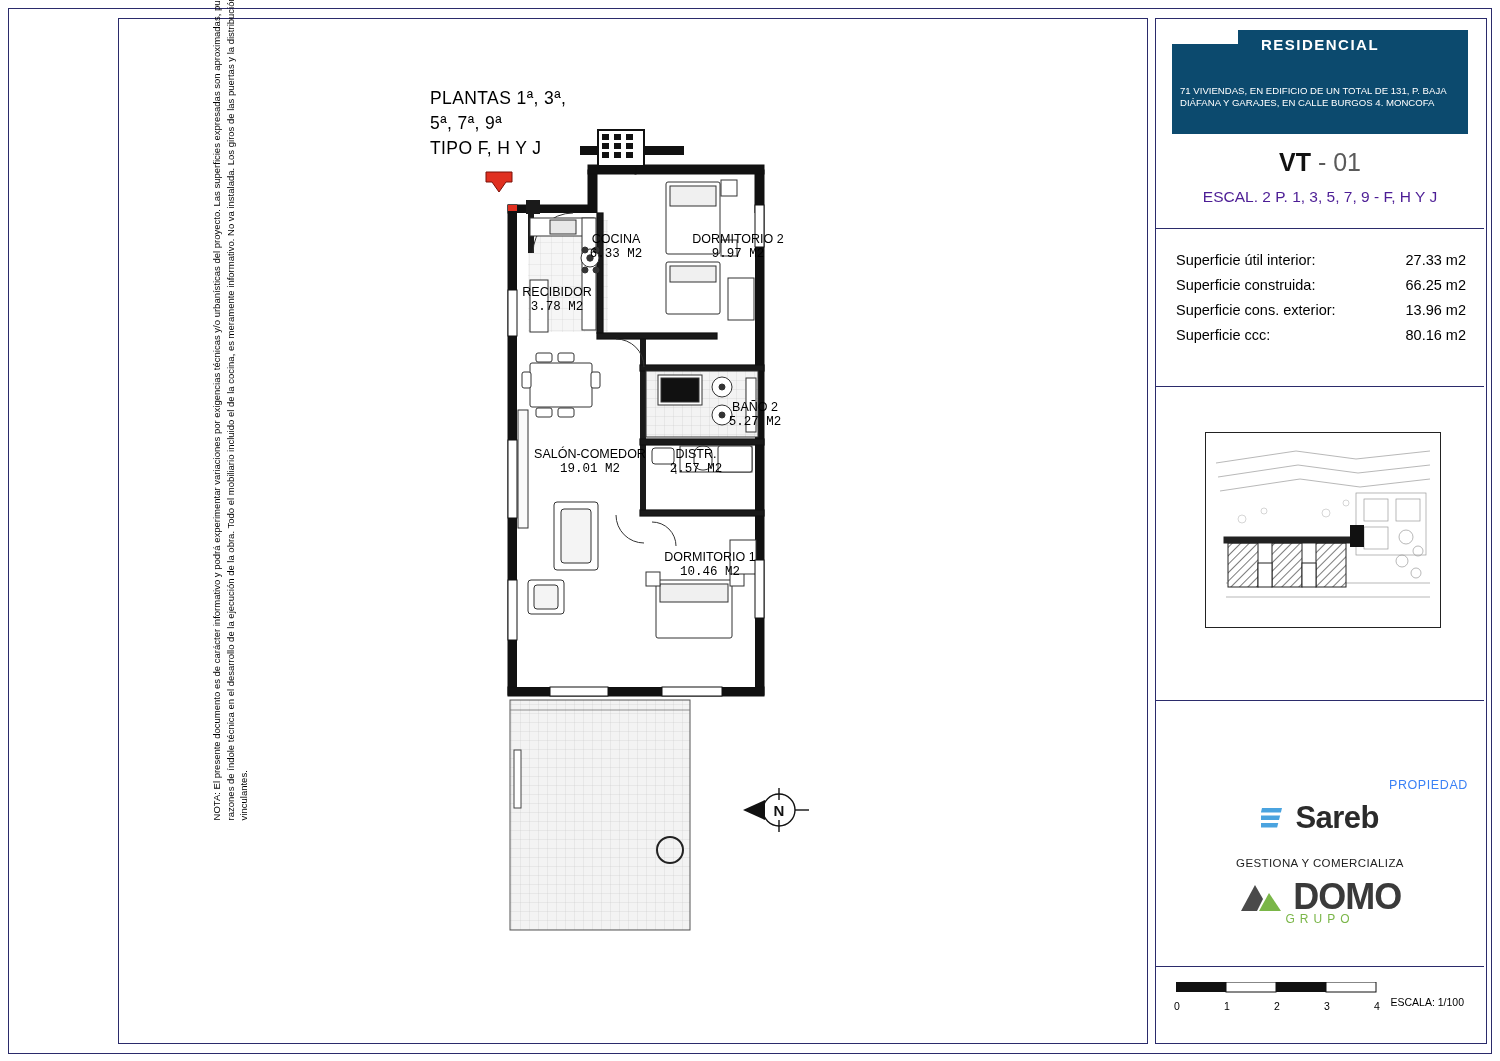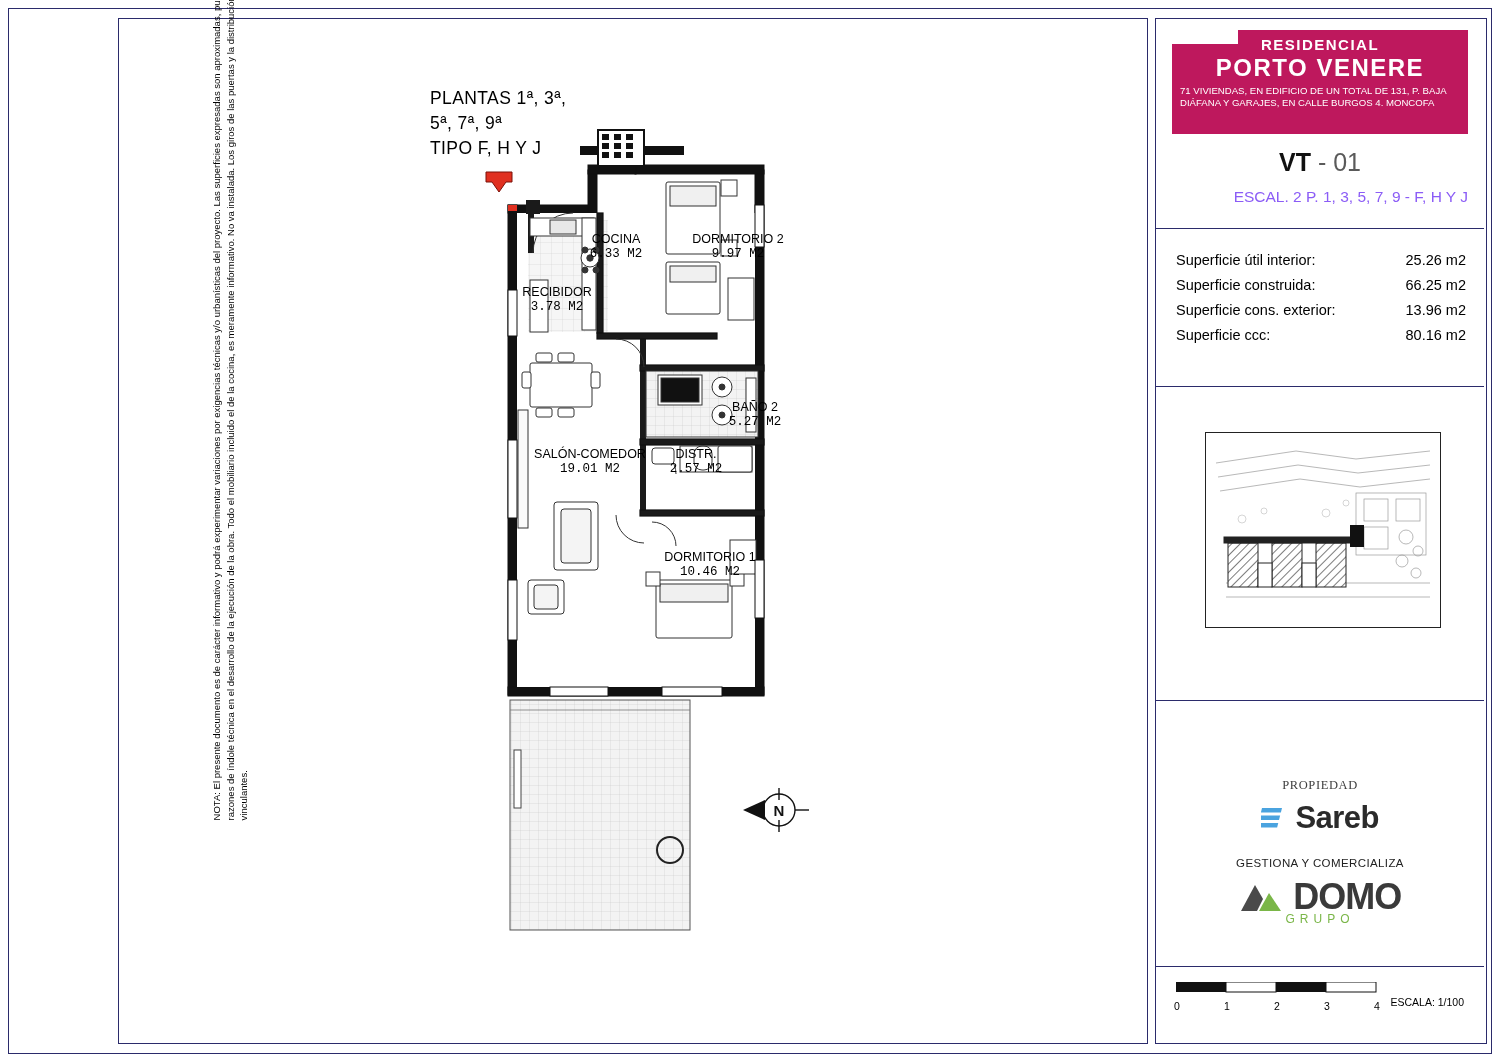"RESIDENCIAL" #tb-black { background: #be185d -> #0c4a6e }
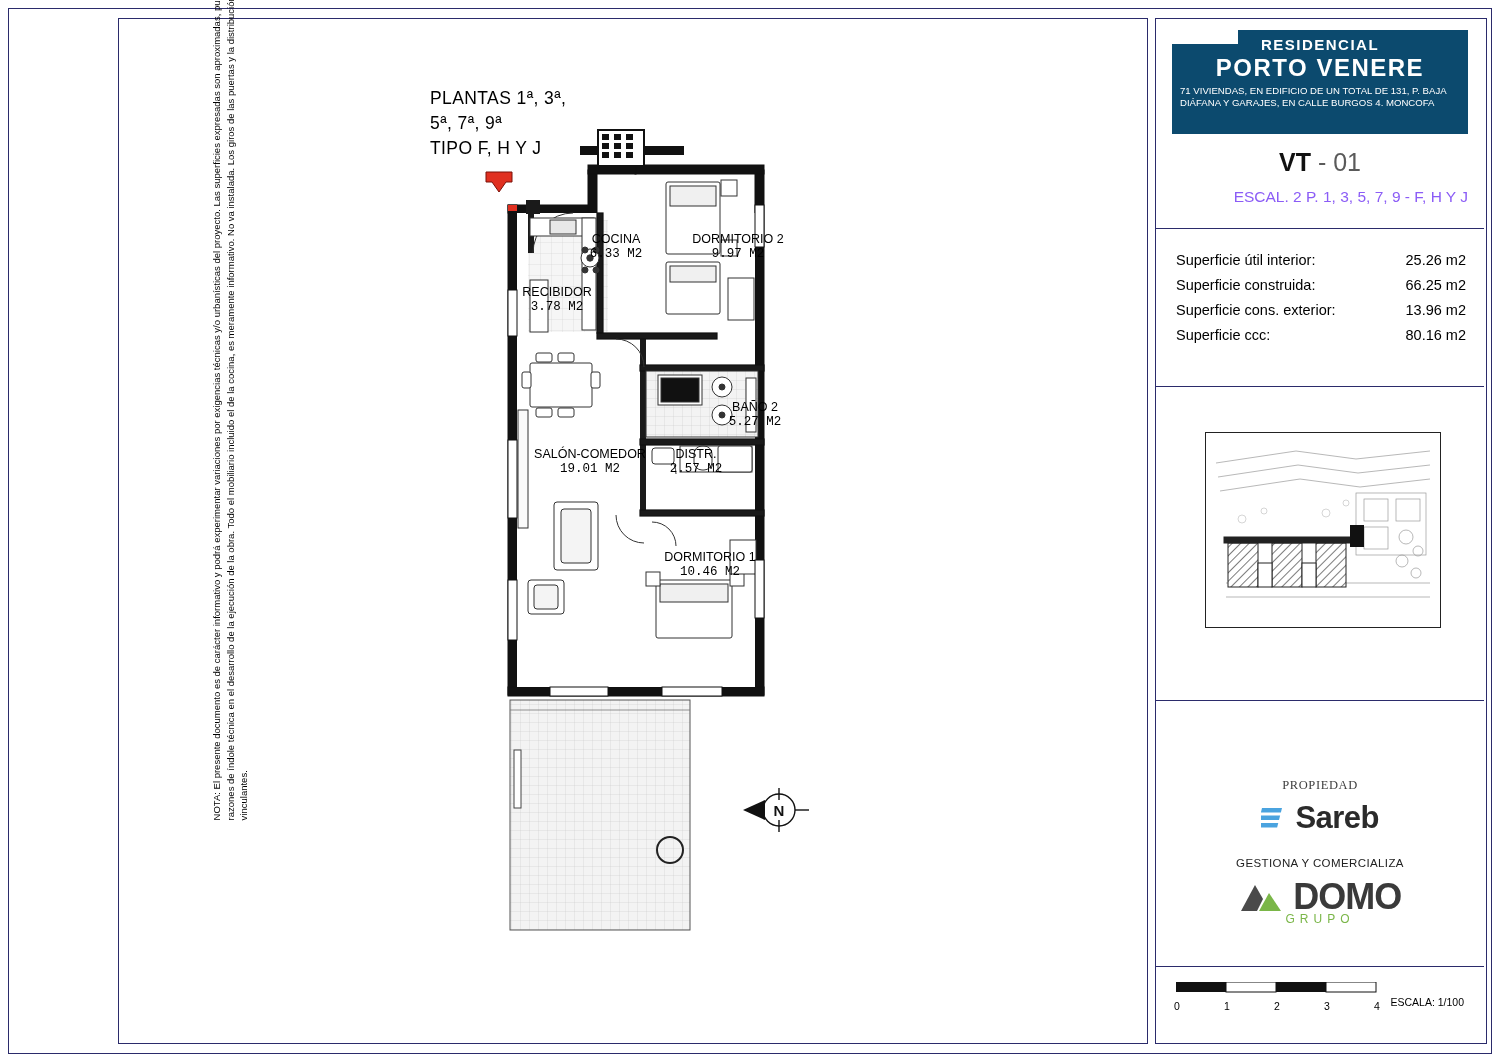"PORTO VENERE" div.l2 { html: <div>PORTO VENERE</div> -> none }
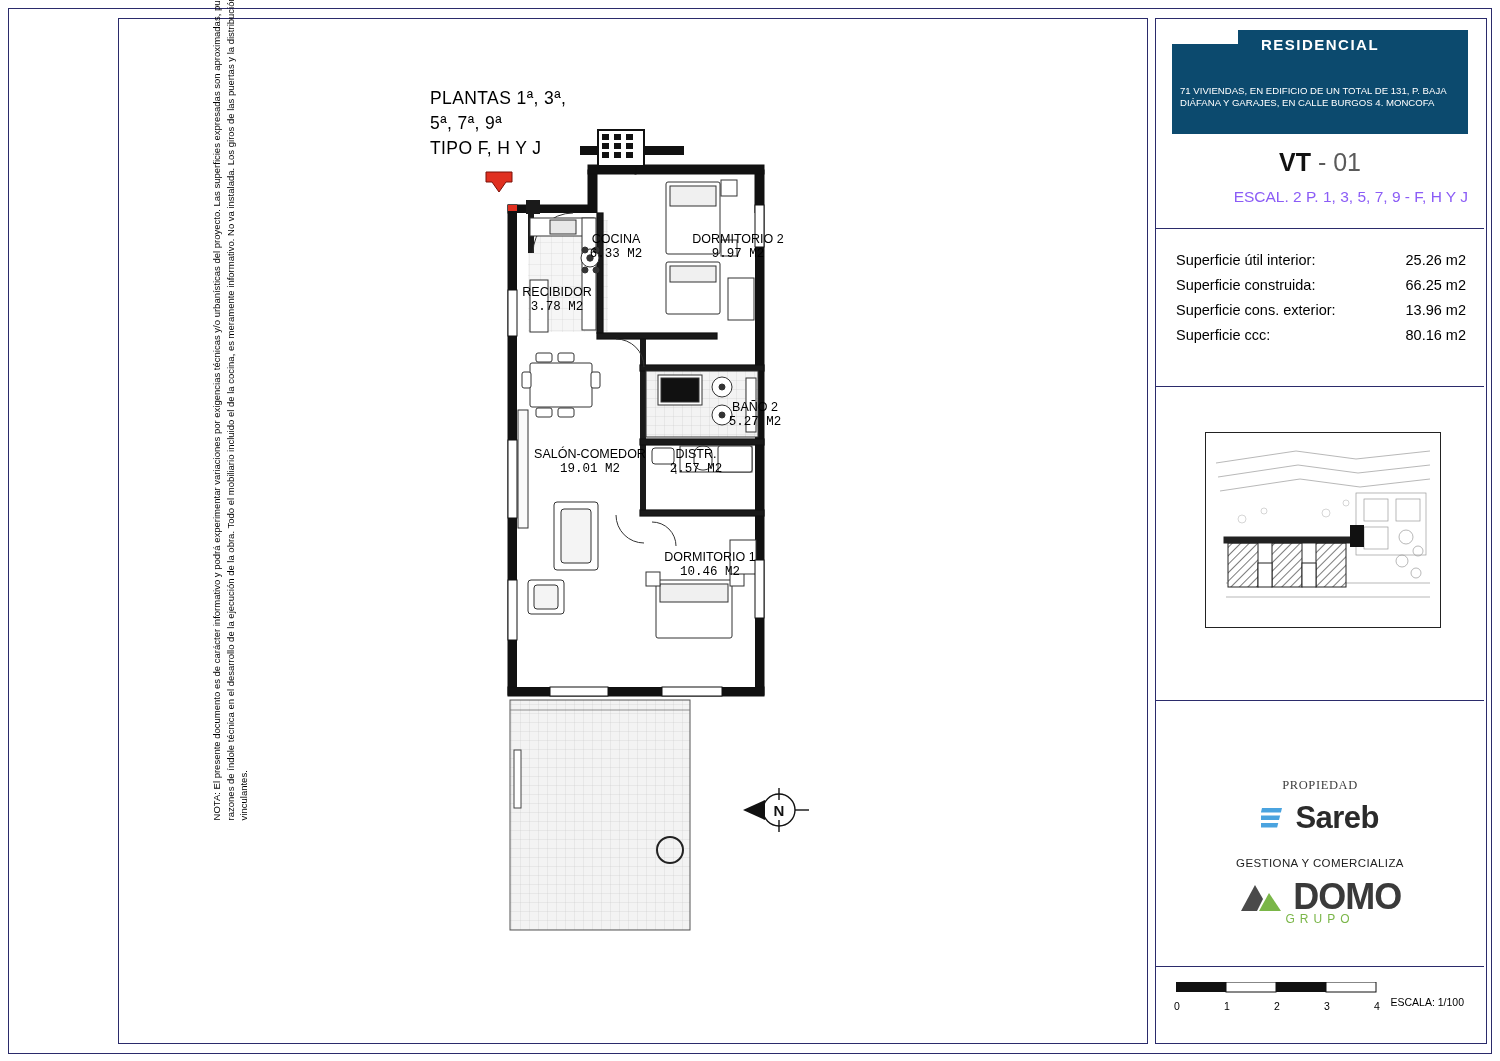"ESCAL. 2 P. 1, 3," #escal-line { color: #8b5cf6 -> #4c1d95; text-align: right -> center }
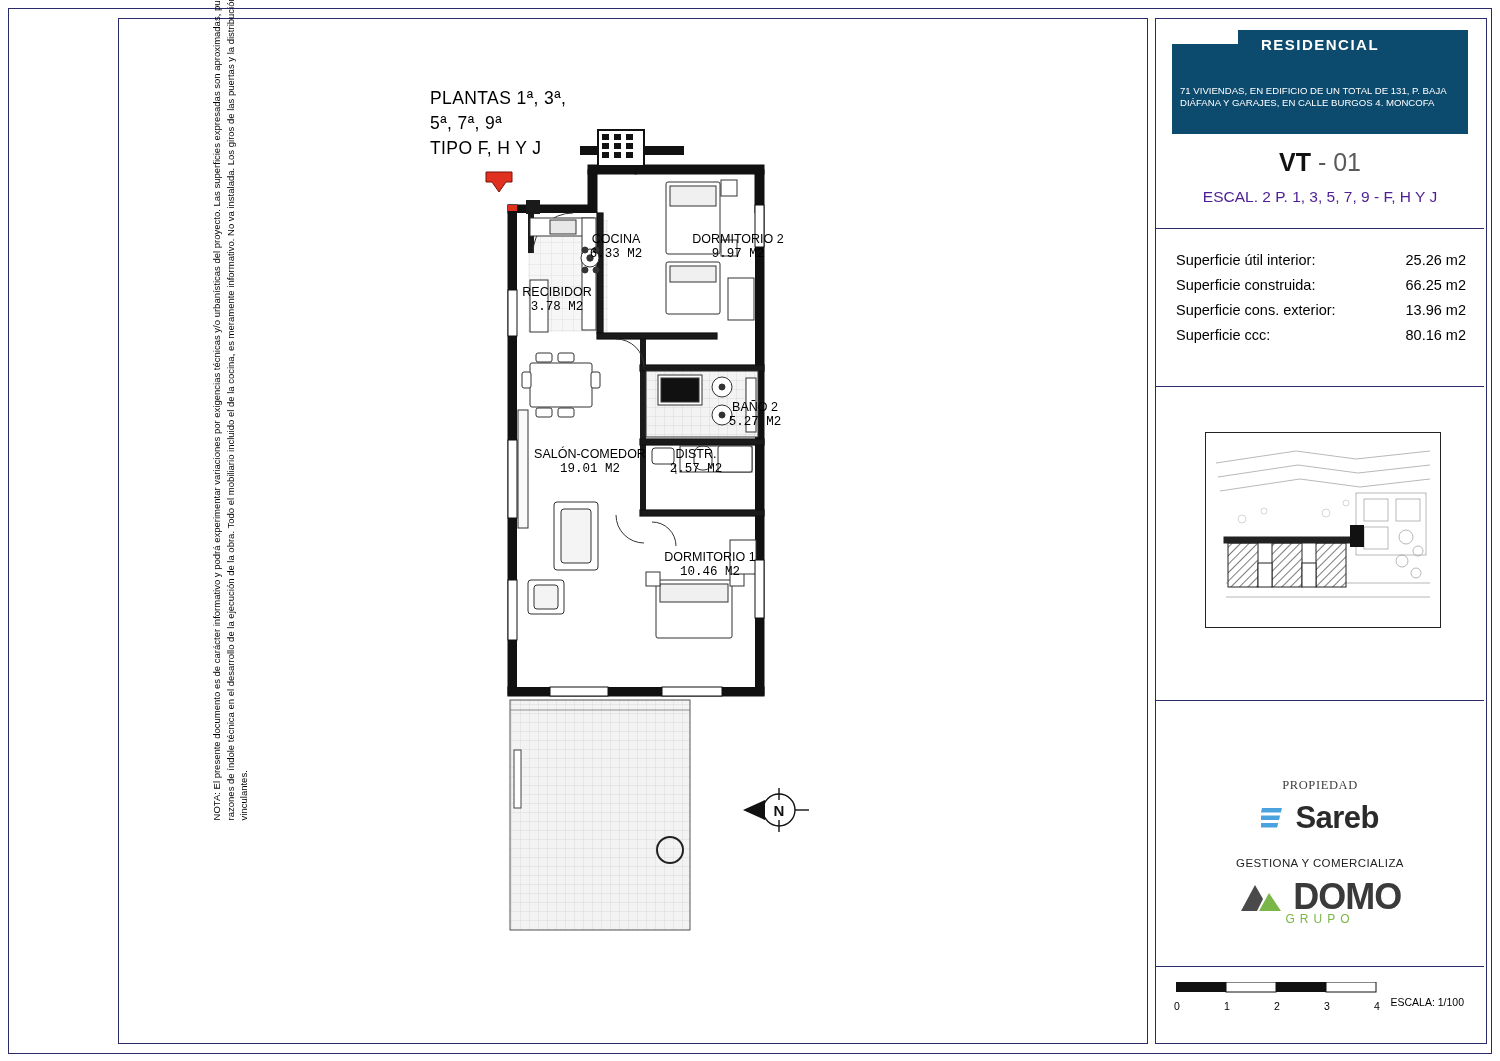"25.26 m2" span.v { text: 25.26 -> 27.33 }
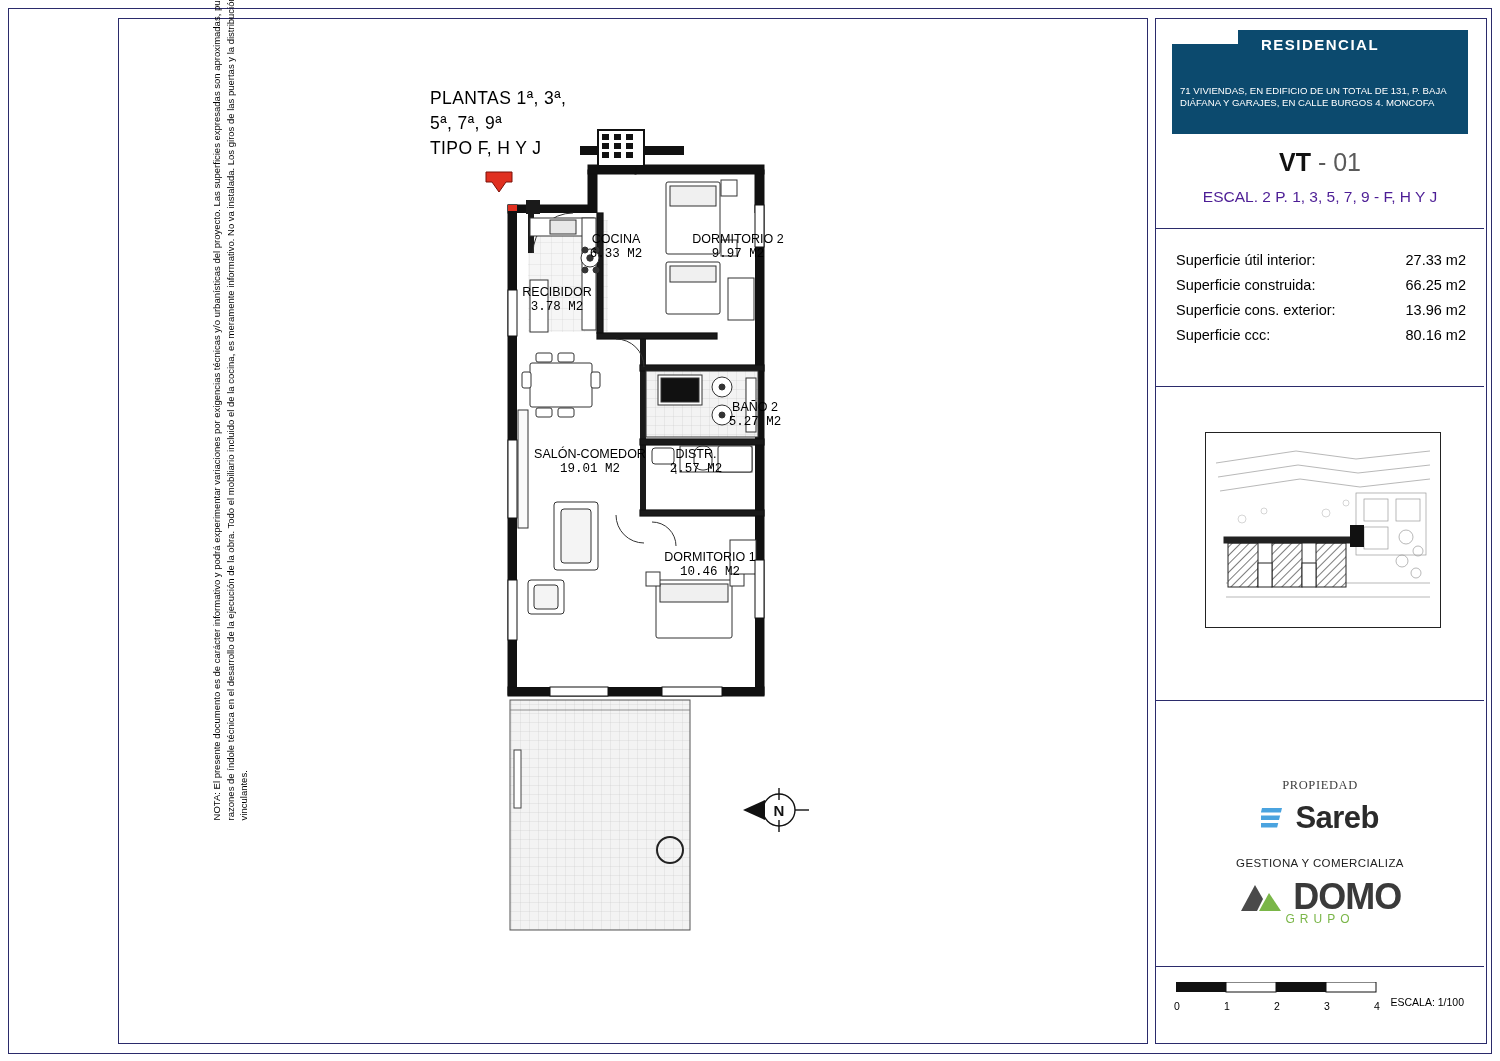"PROPIEDAD" #prop-label { color: #404040 -> #3b82f6; font-family: Liberation Serif, serif -> none; text-align: center -> right }
